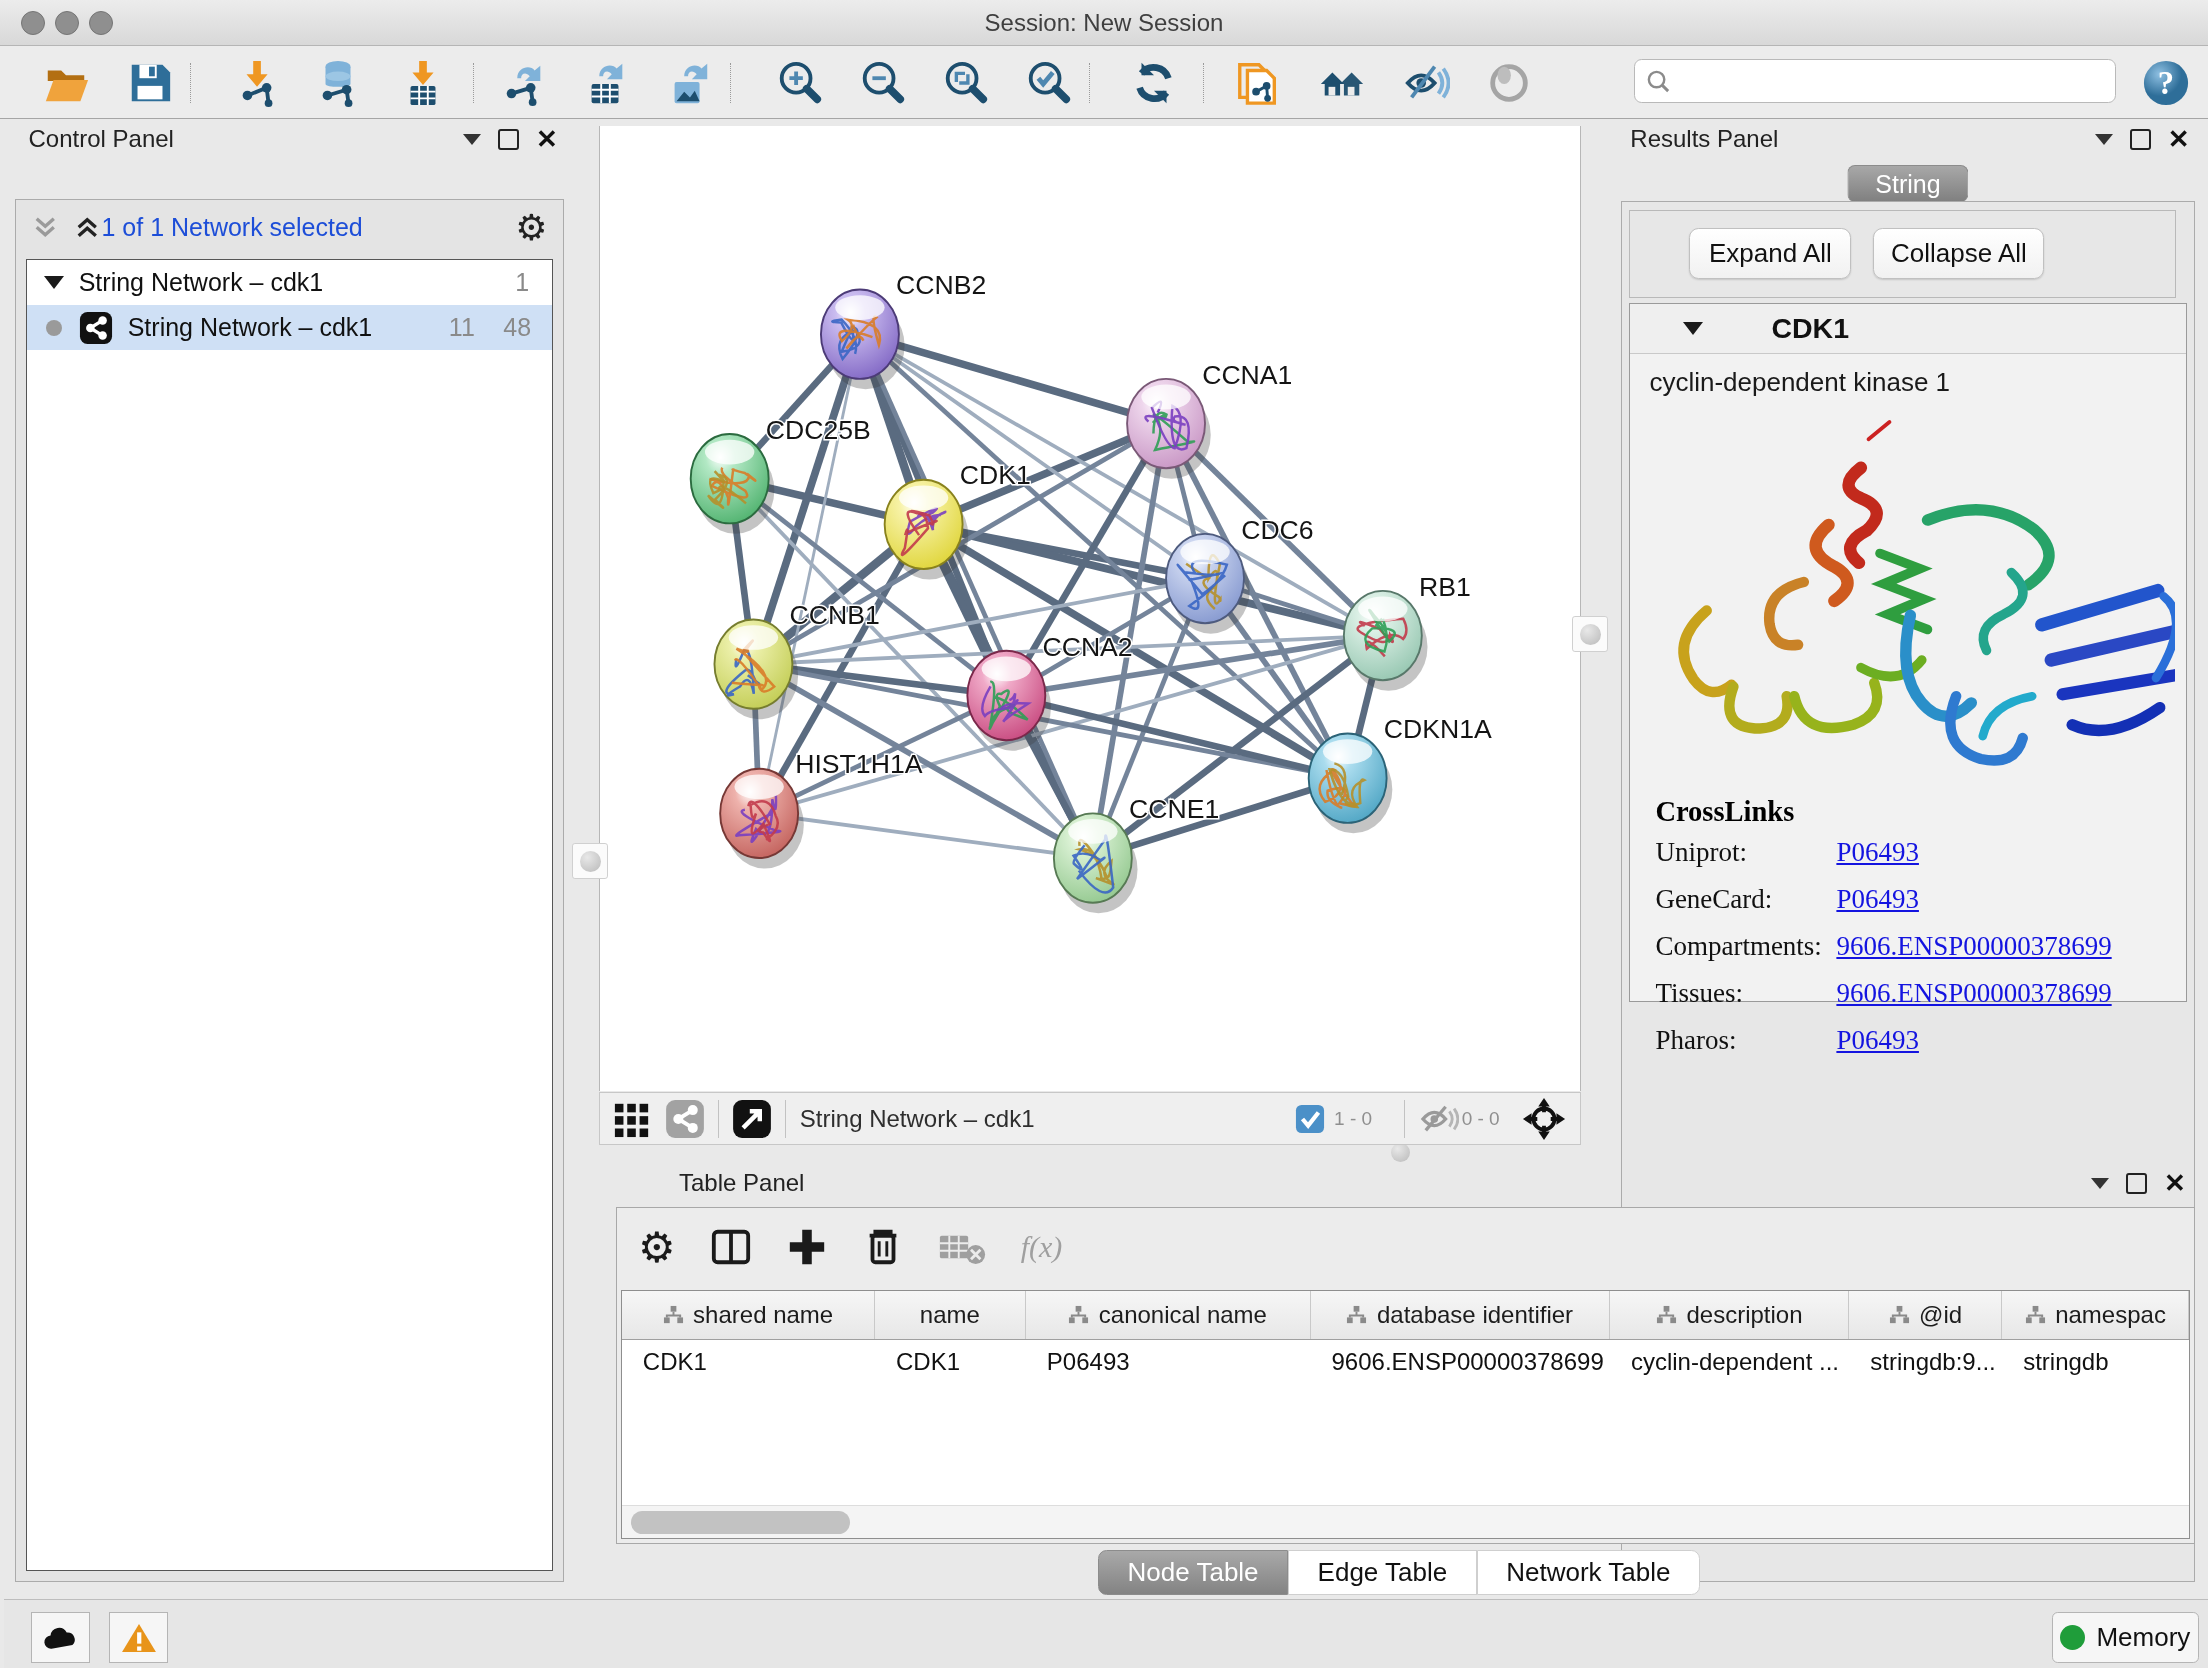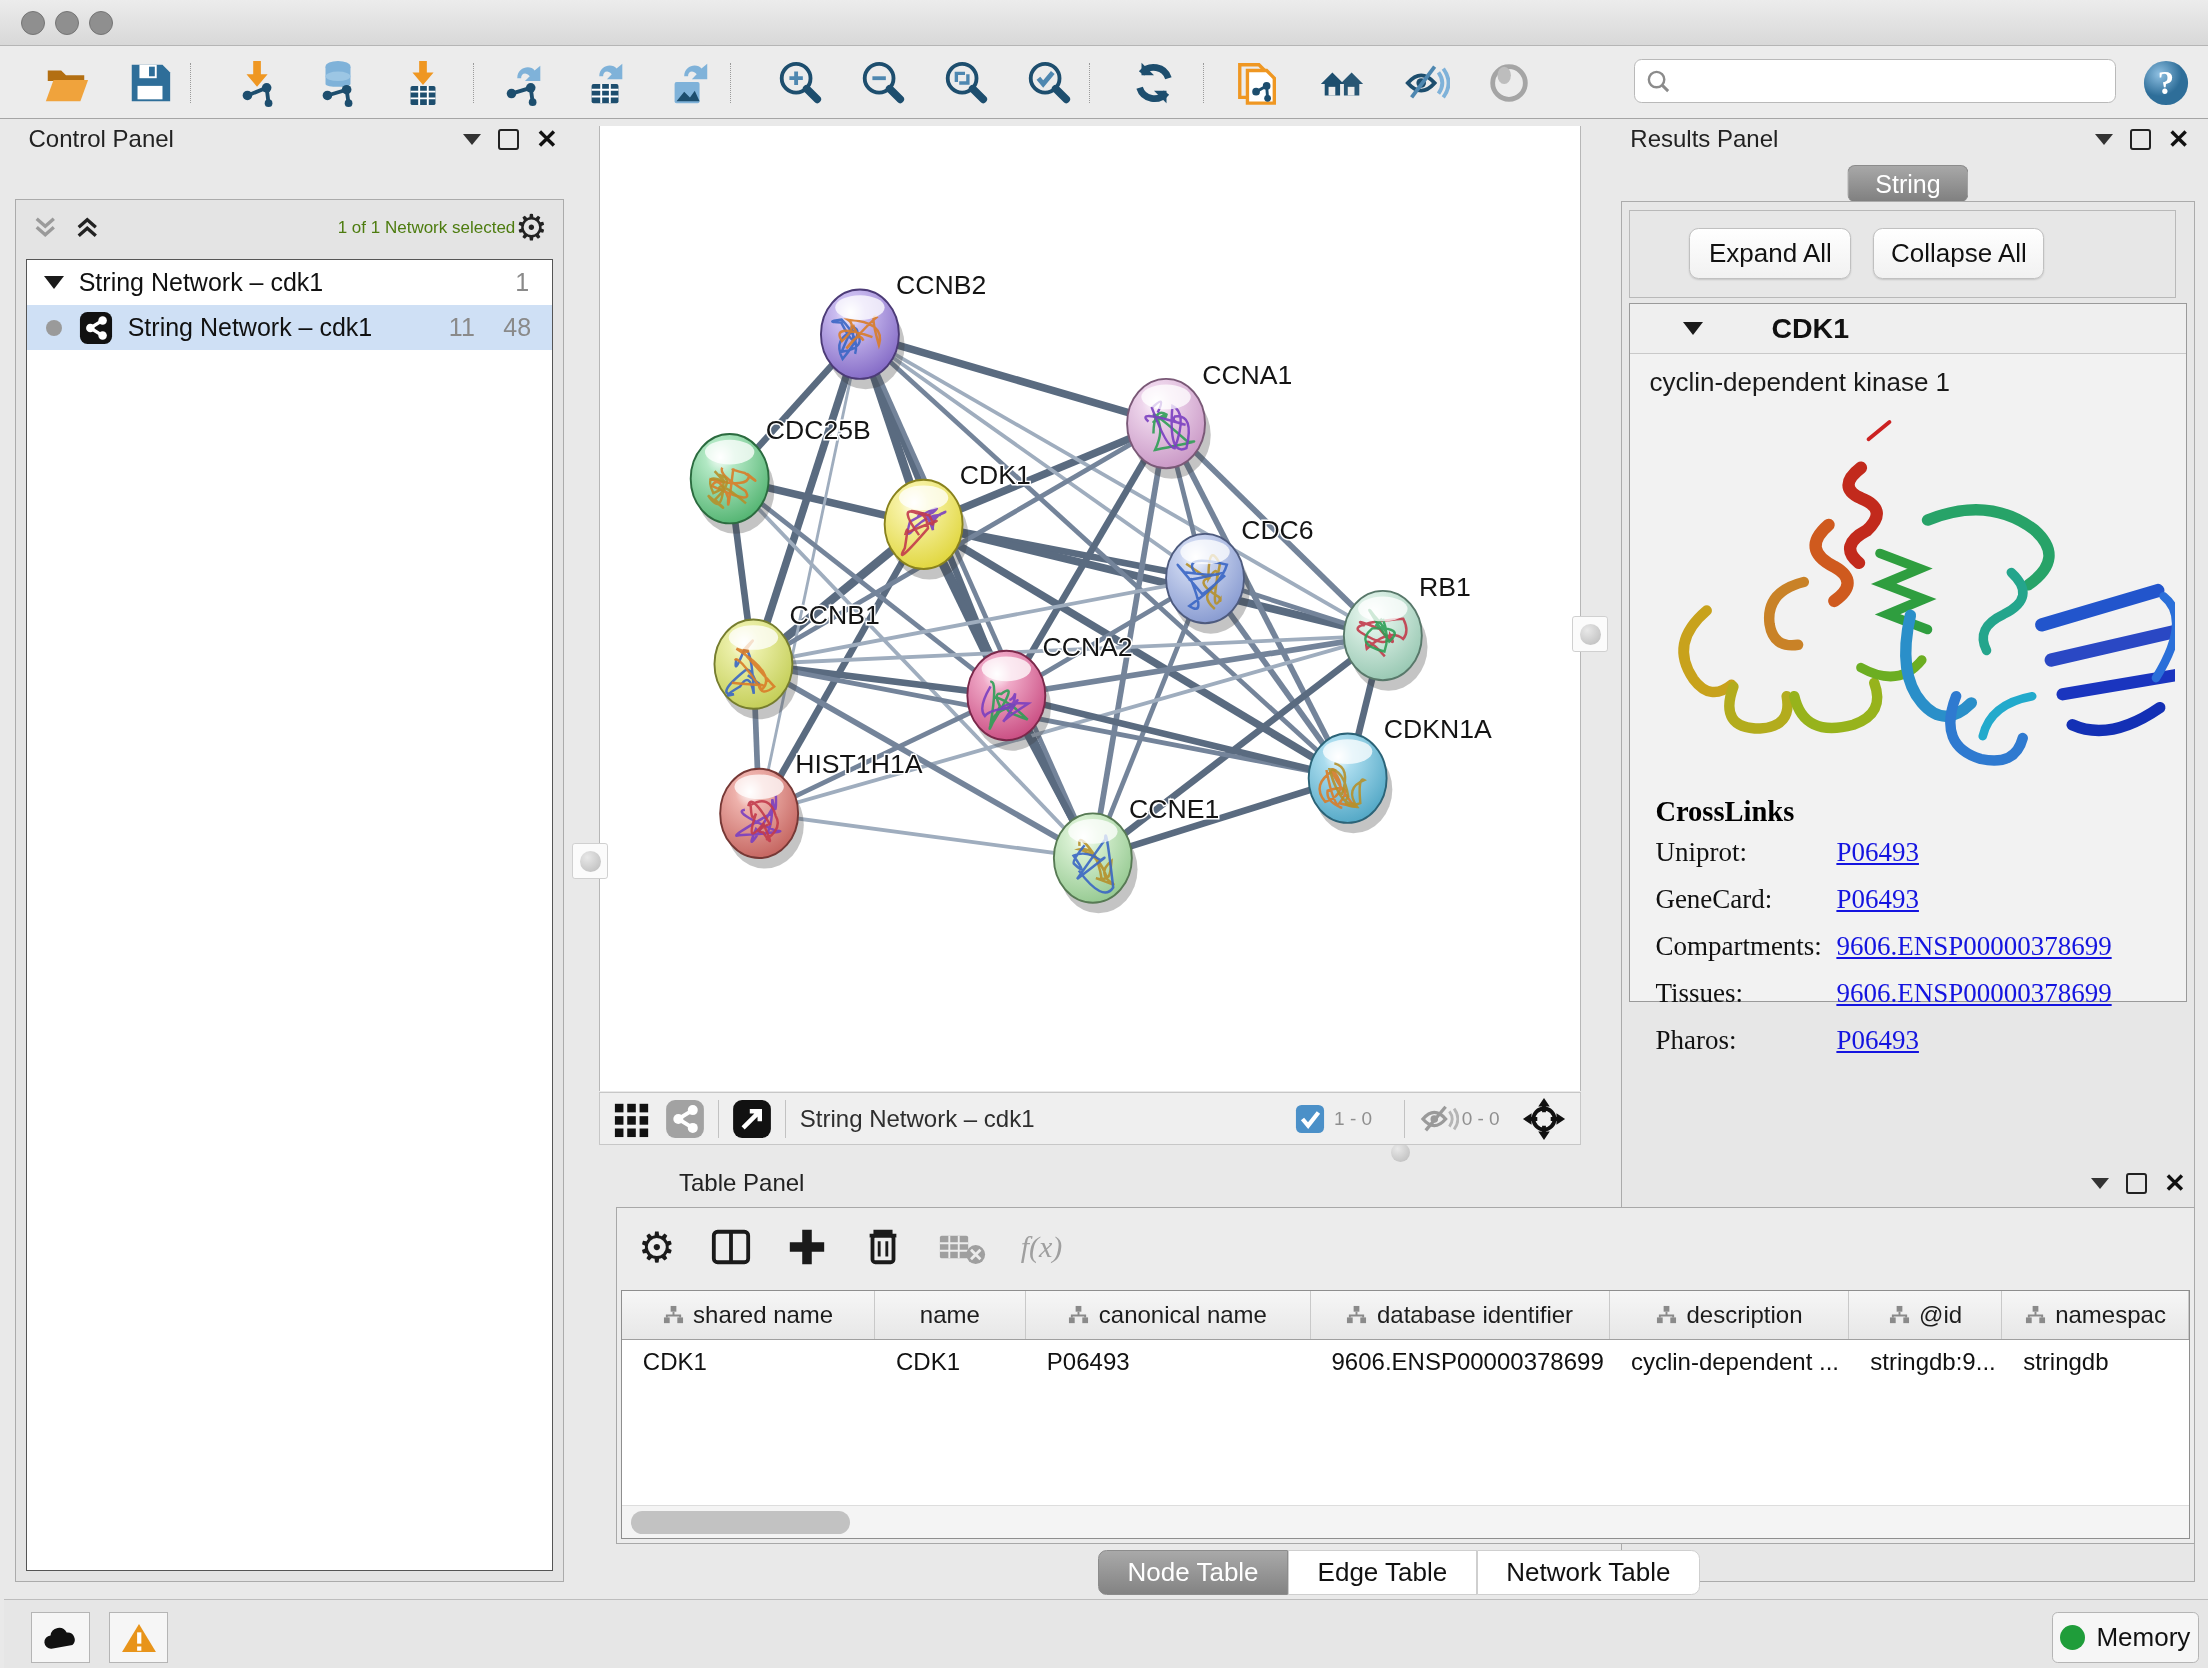"Session: New Session" div { html: none -> <div>Session: New Session</div> }
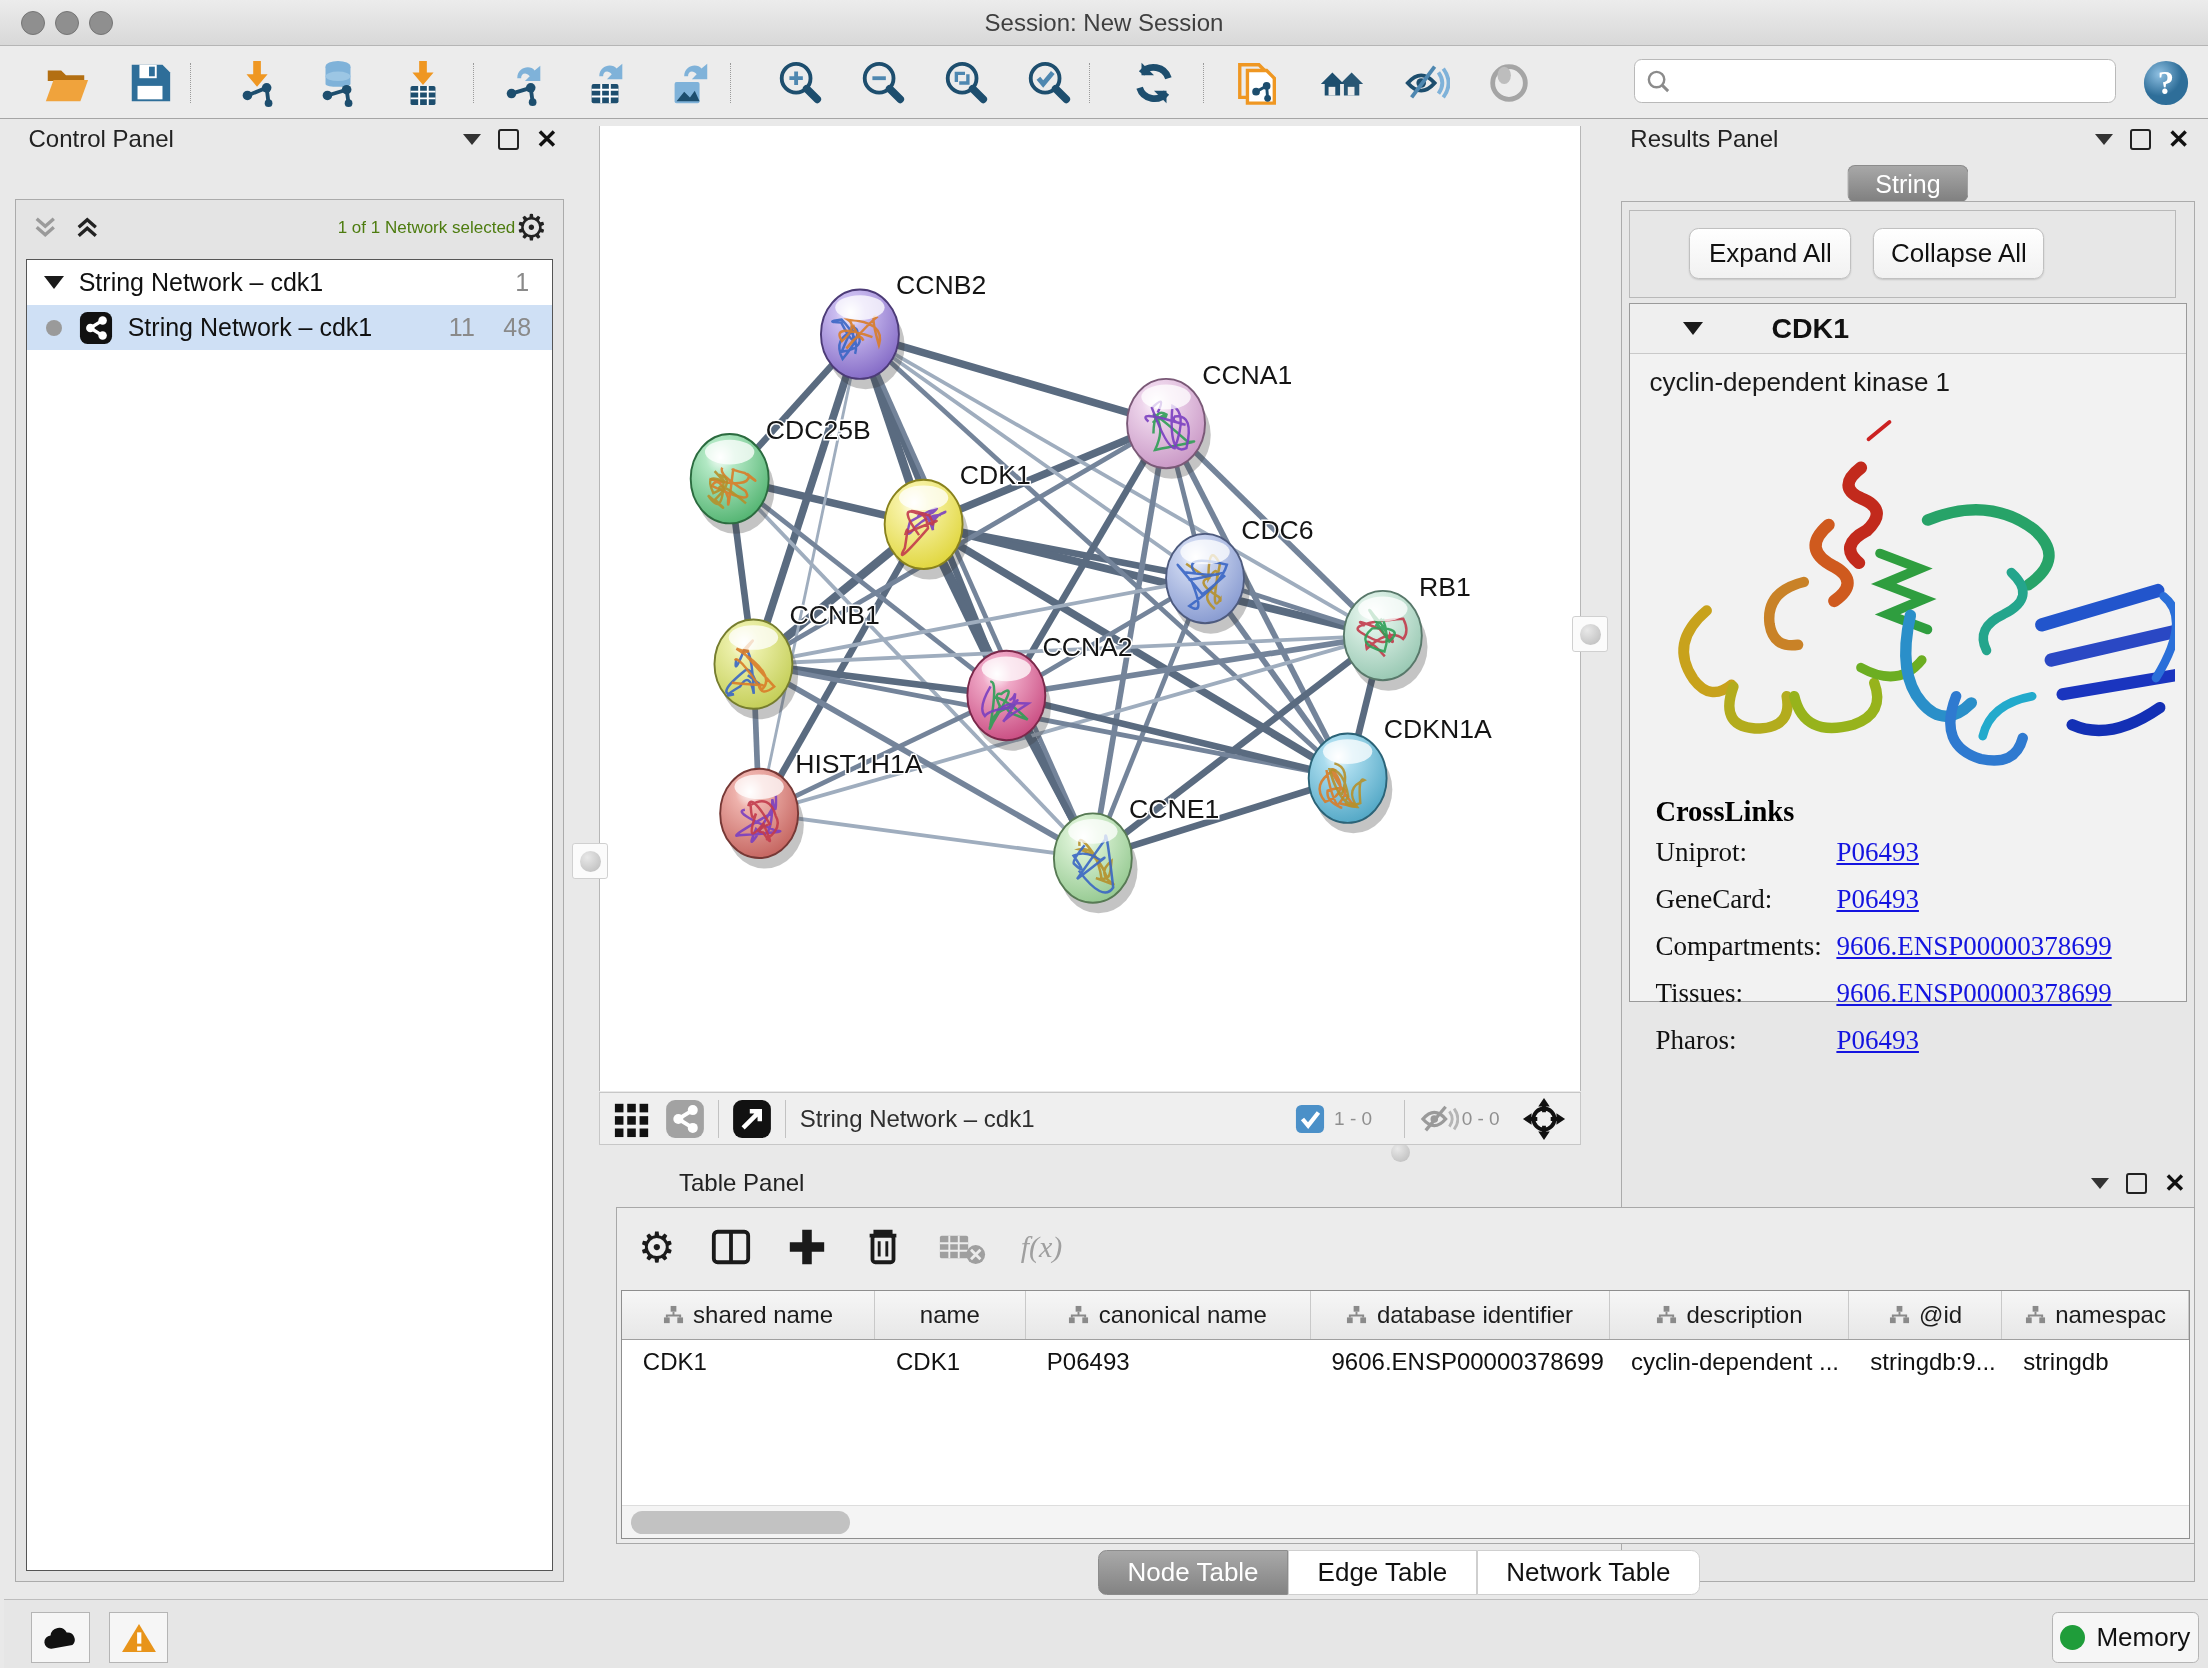"1 of 1 Network selected" span { color: #4d7c0f -> #1d4ed8; font-size: 17px -> 25px; text-align: right -> left }
